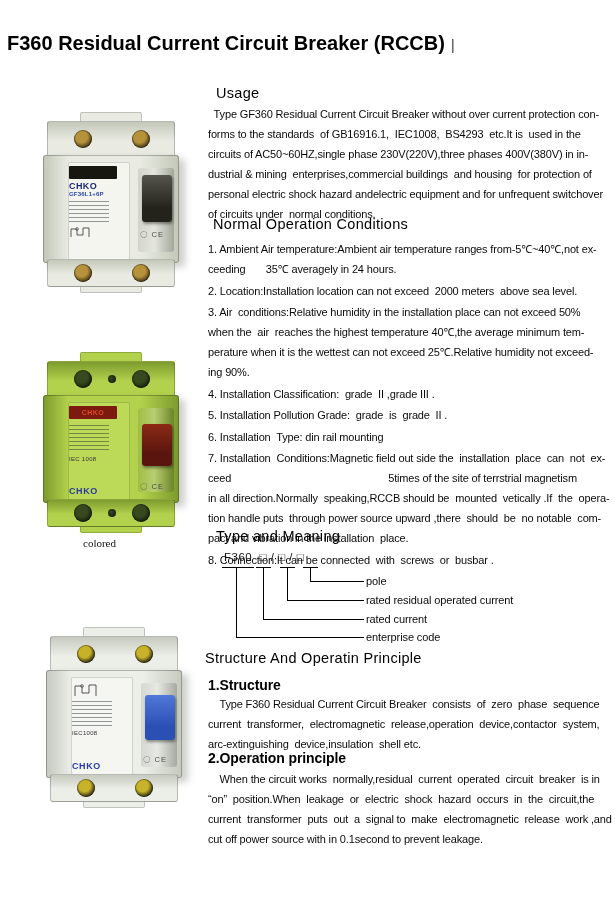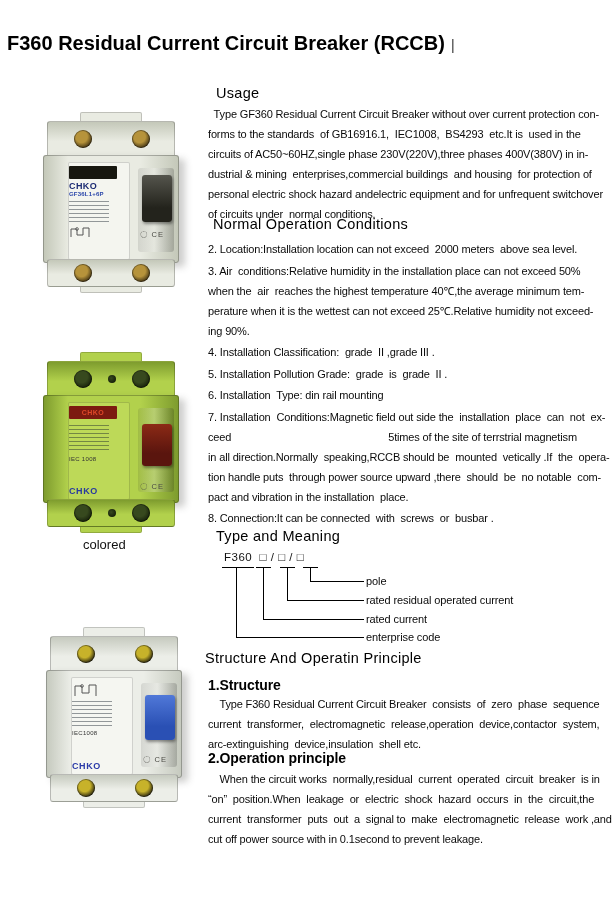"1. Ambient Air temperature:Ambient air" div.body-text { html: none -> <div>1. Ambient Air temperature:Ambient air temperature ranges from-5℃~40℃,not ex- ceeding 35℃ averagely in 24 hours.</div> }
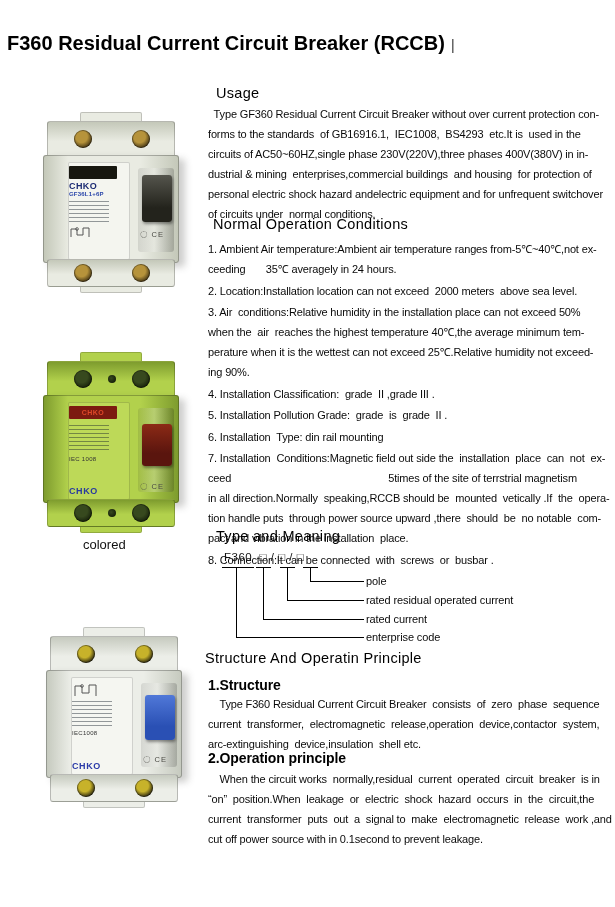"colored" .caption { font-family: none -> Liberation Serif, serif; font-size: 13px -> 11px }
